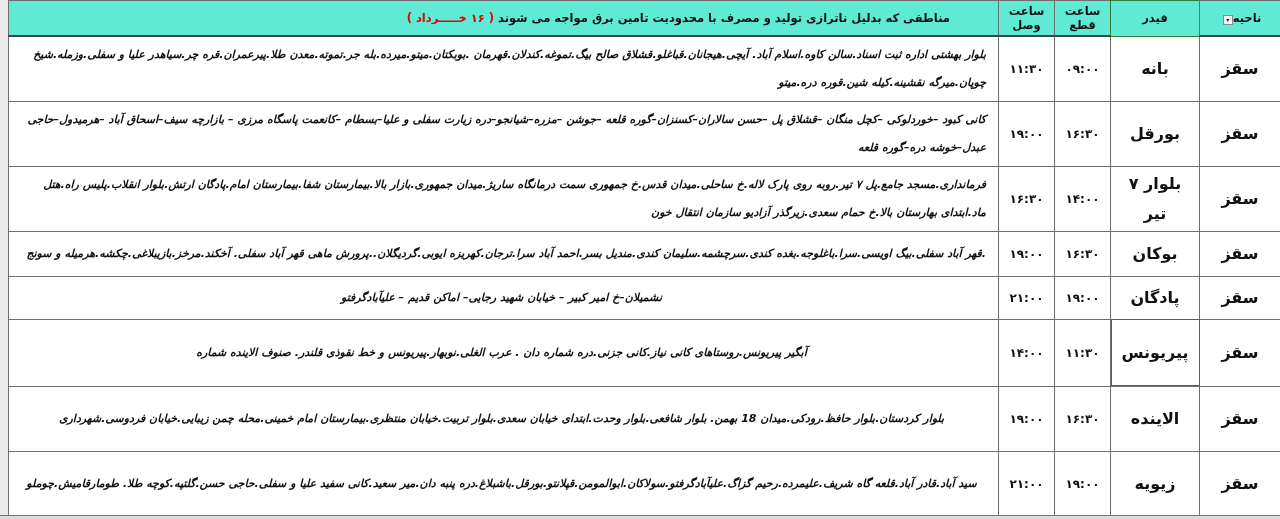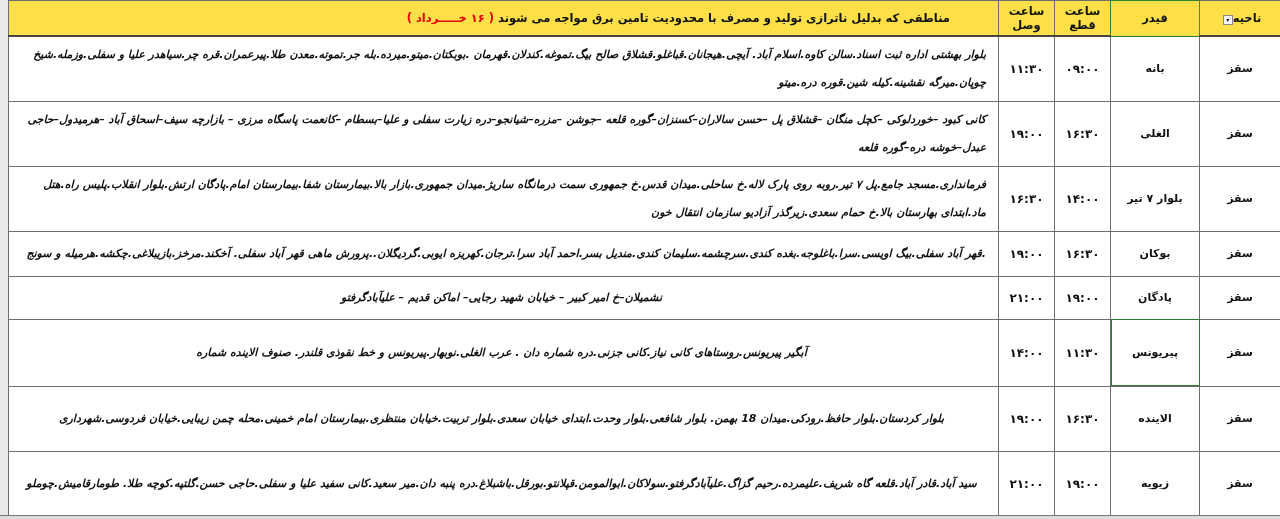"مناطقی که بدلیل ناترازی تولید" th { background: #fde047 -> #5eead4 }
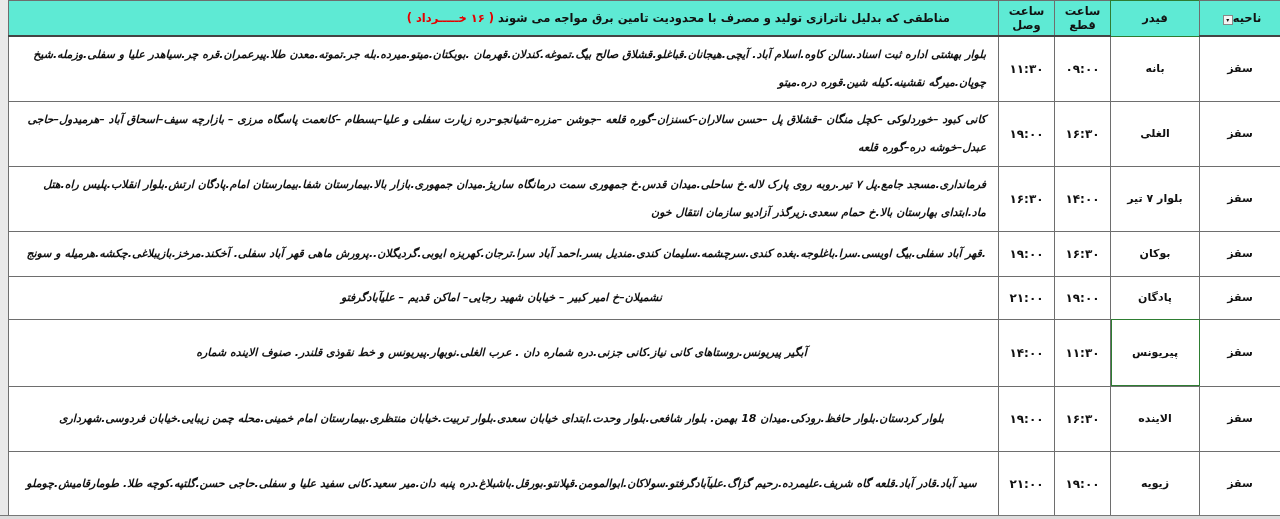"بانه" td { font-size: 11px -> 16px }
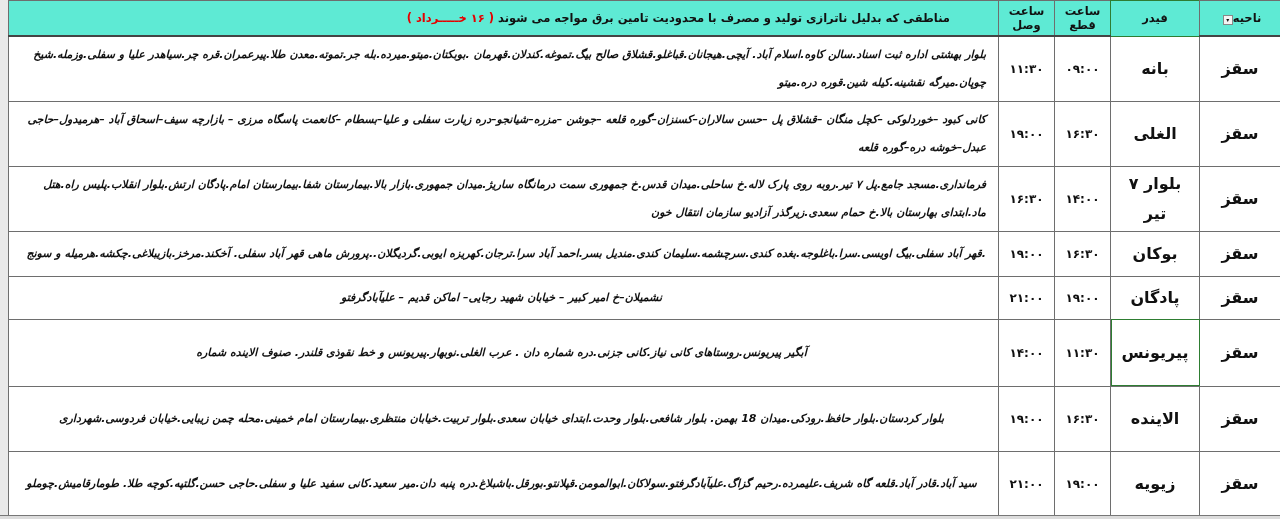"الغلی" td { text: الغلی -> بورقل }
